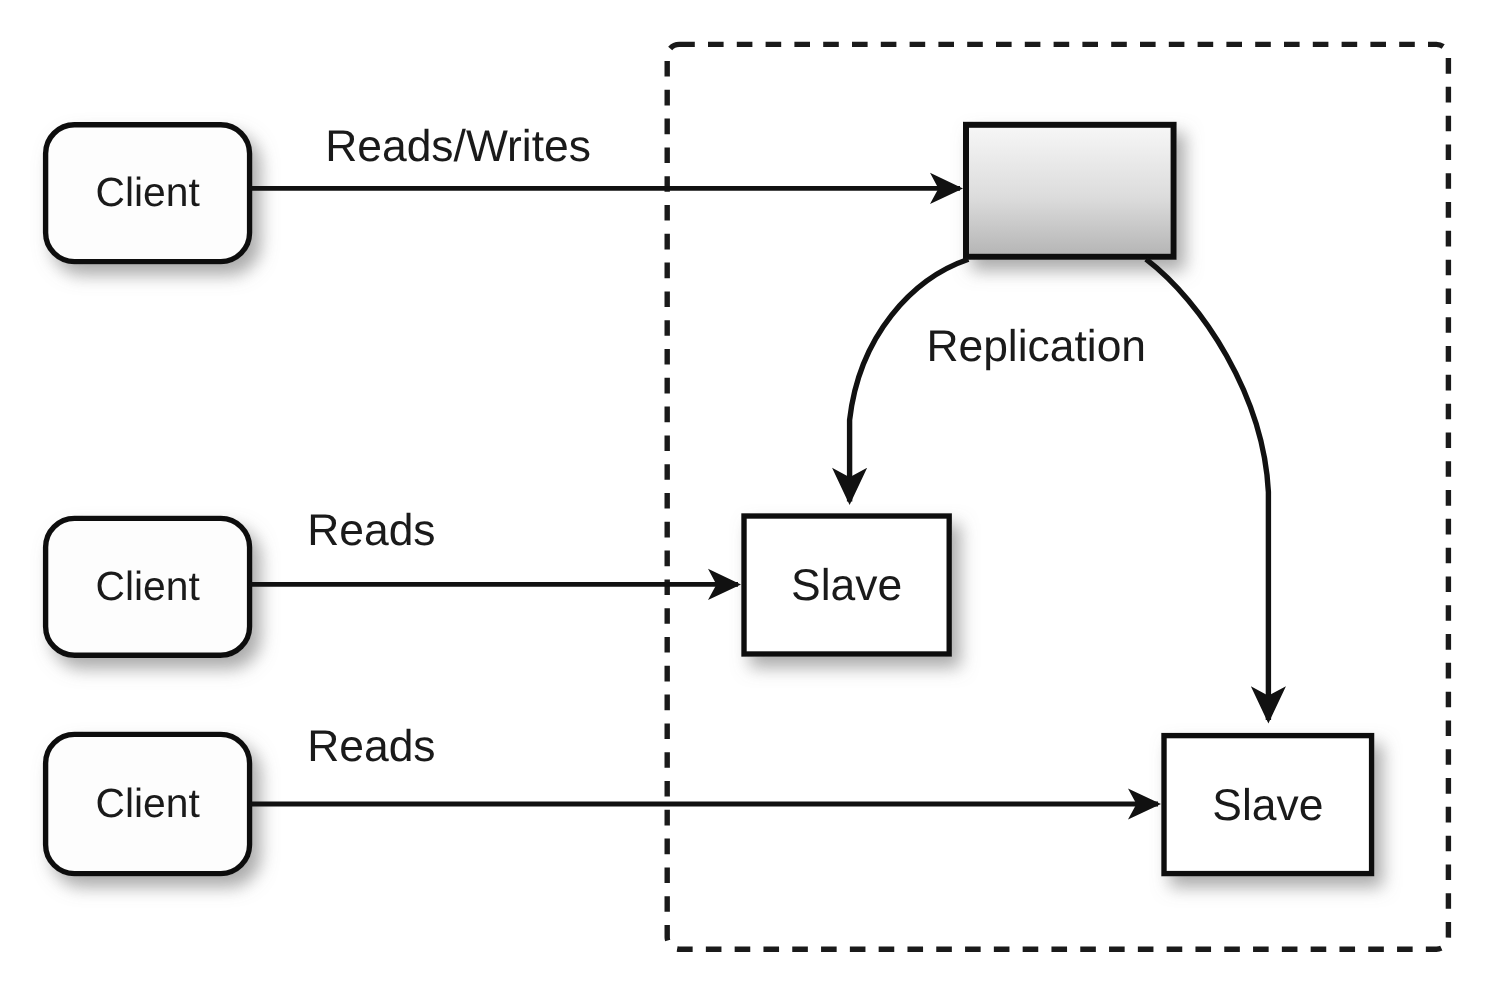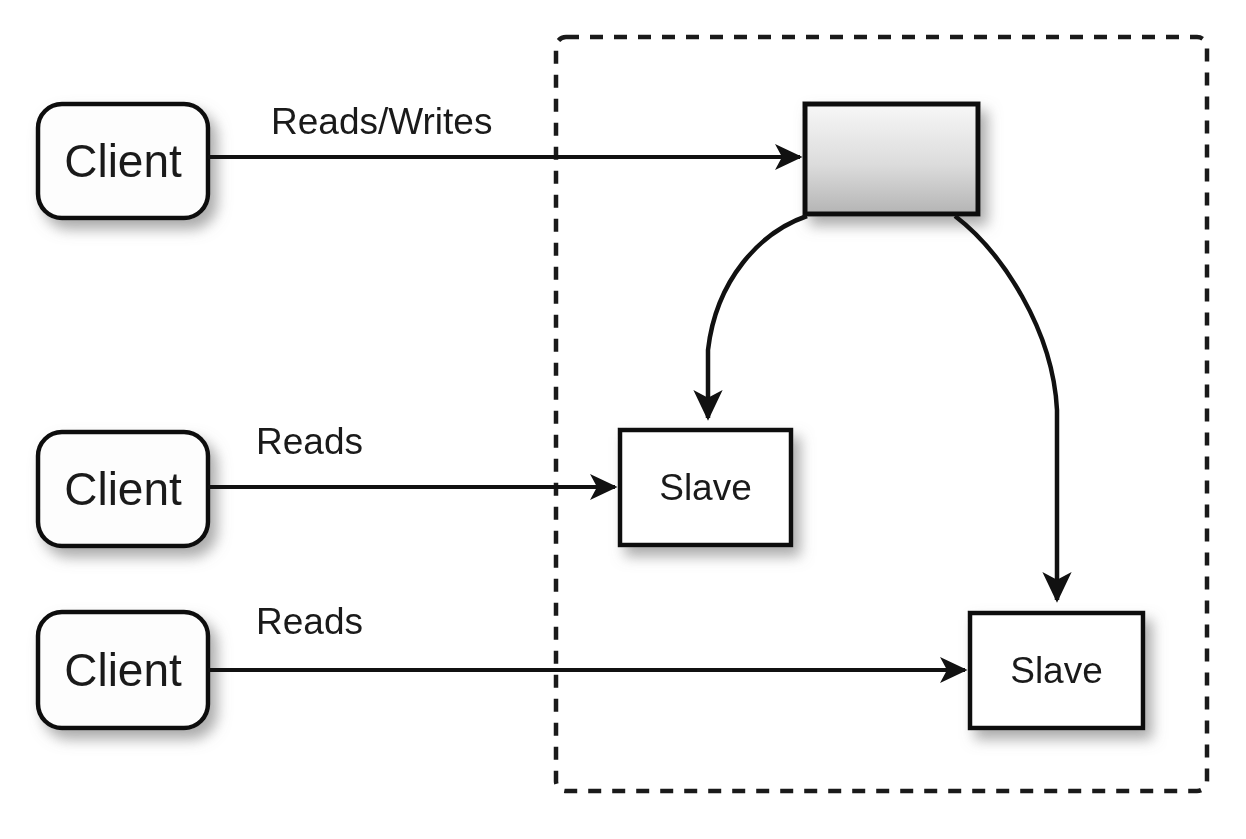"Client" .node-label { font-size: 46px -> 34px }
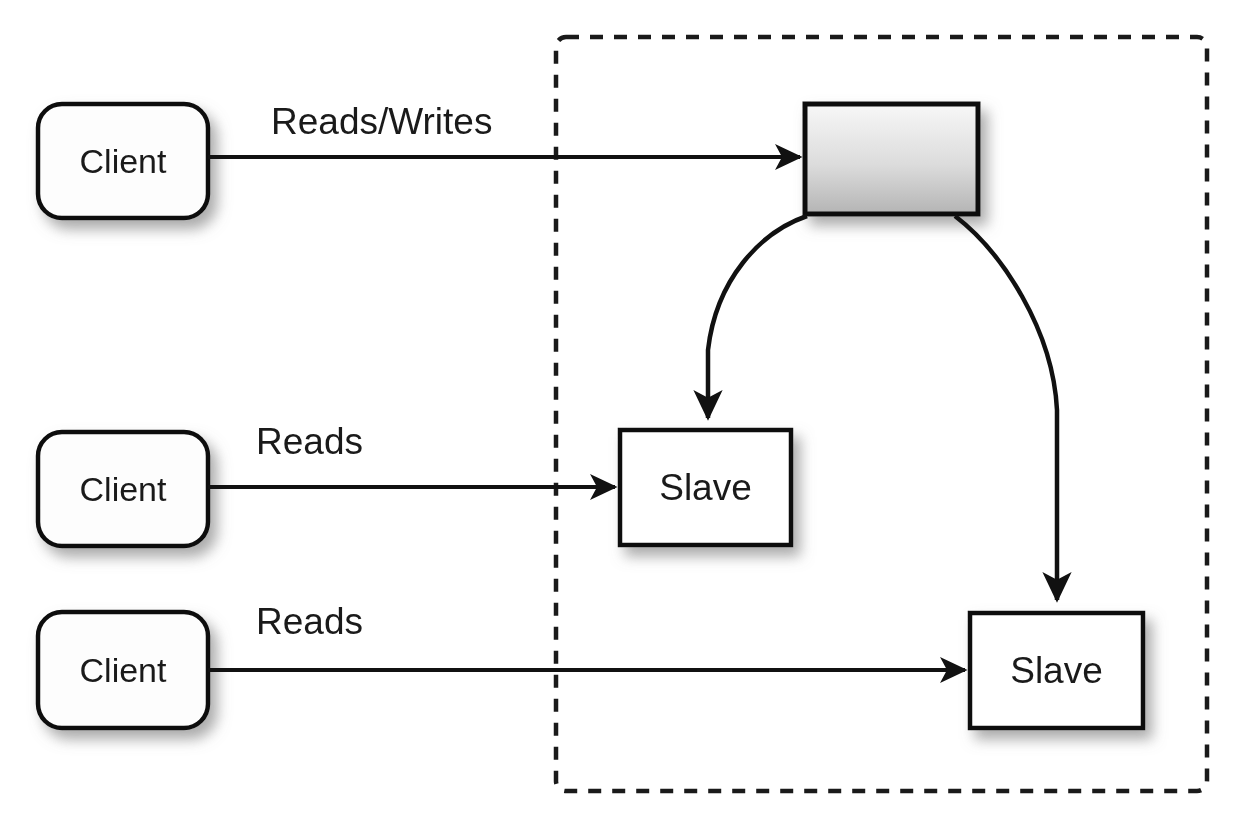"Replication" div.edge-label { html: none -> <div>Replication</div> }
